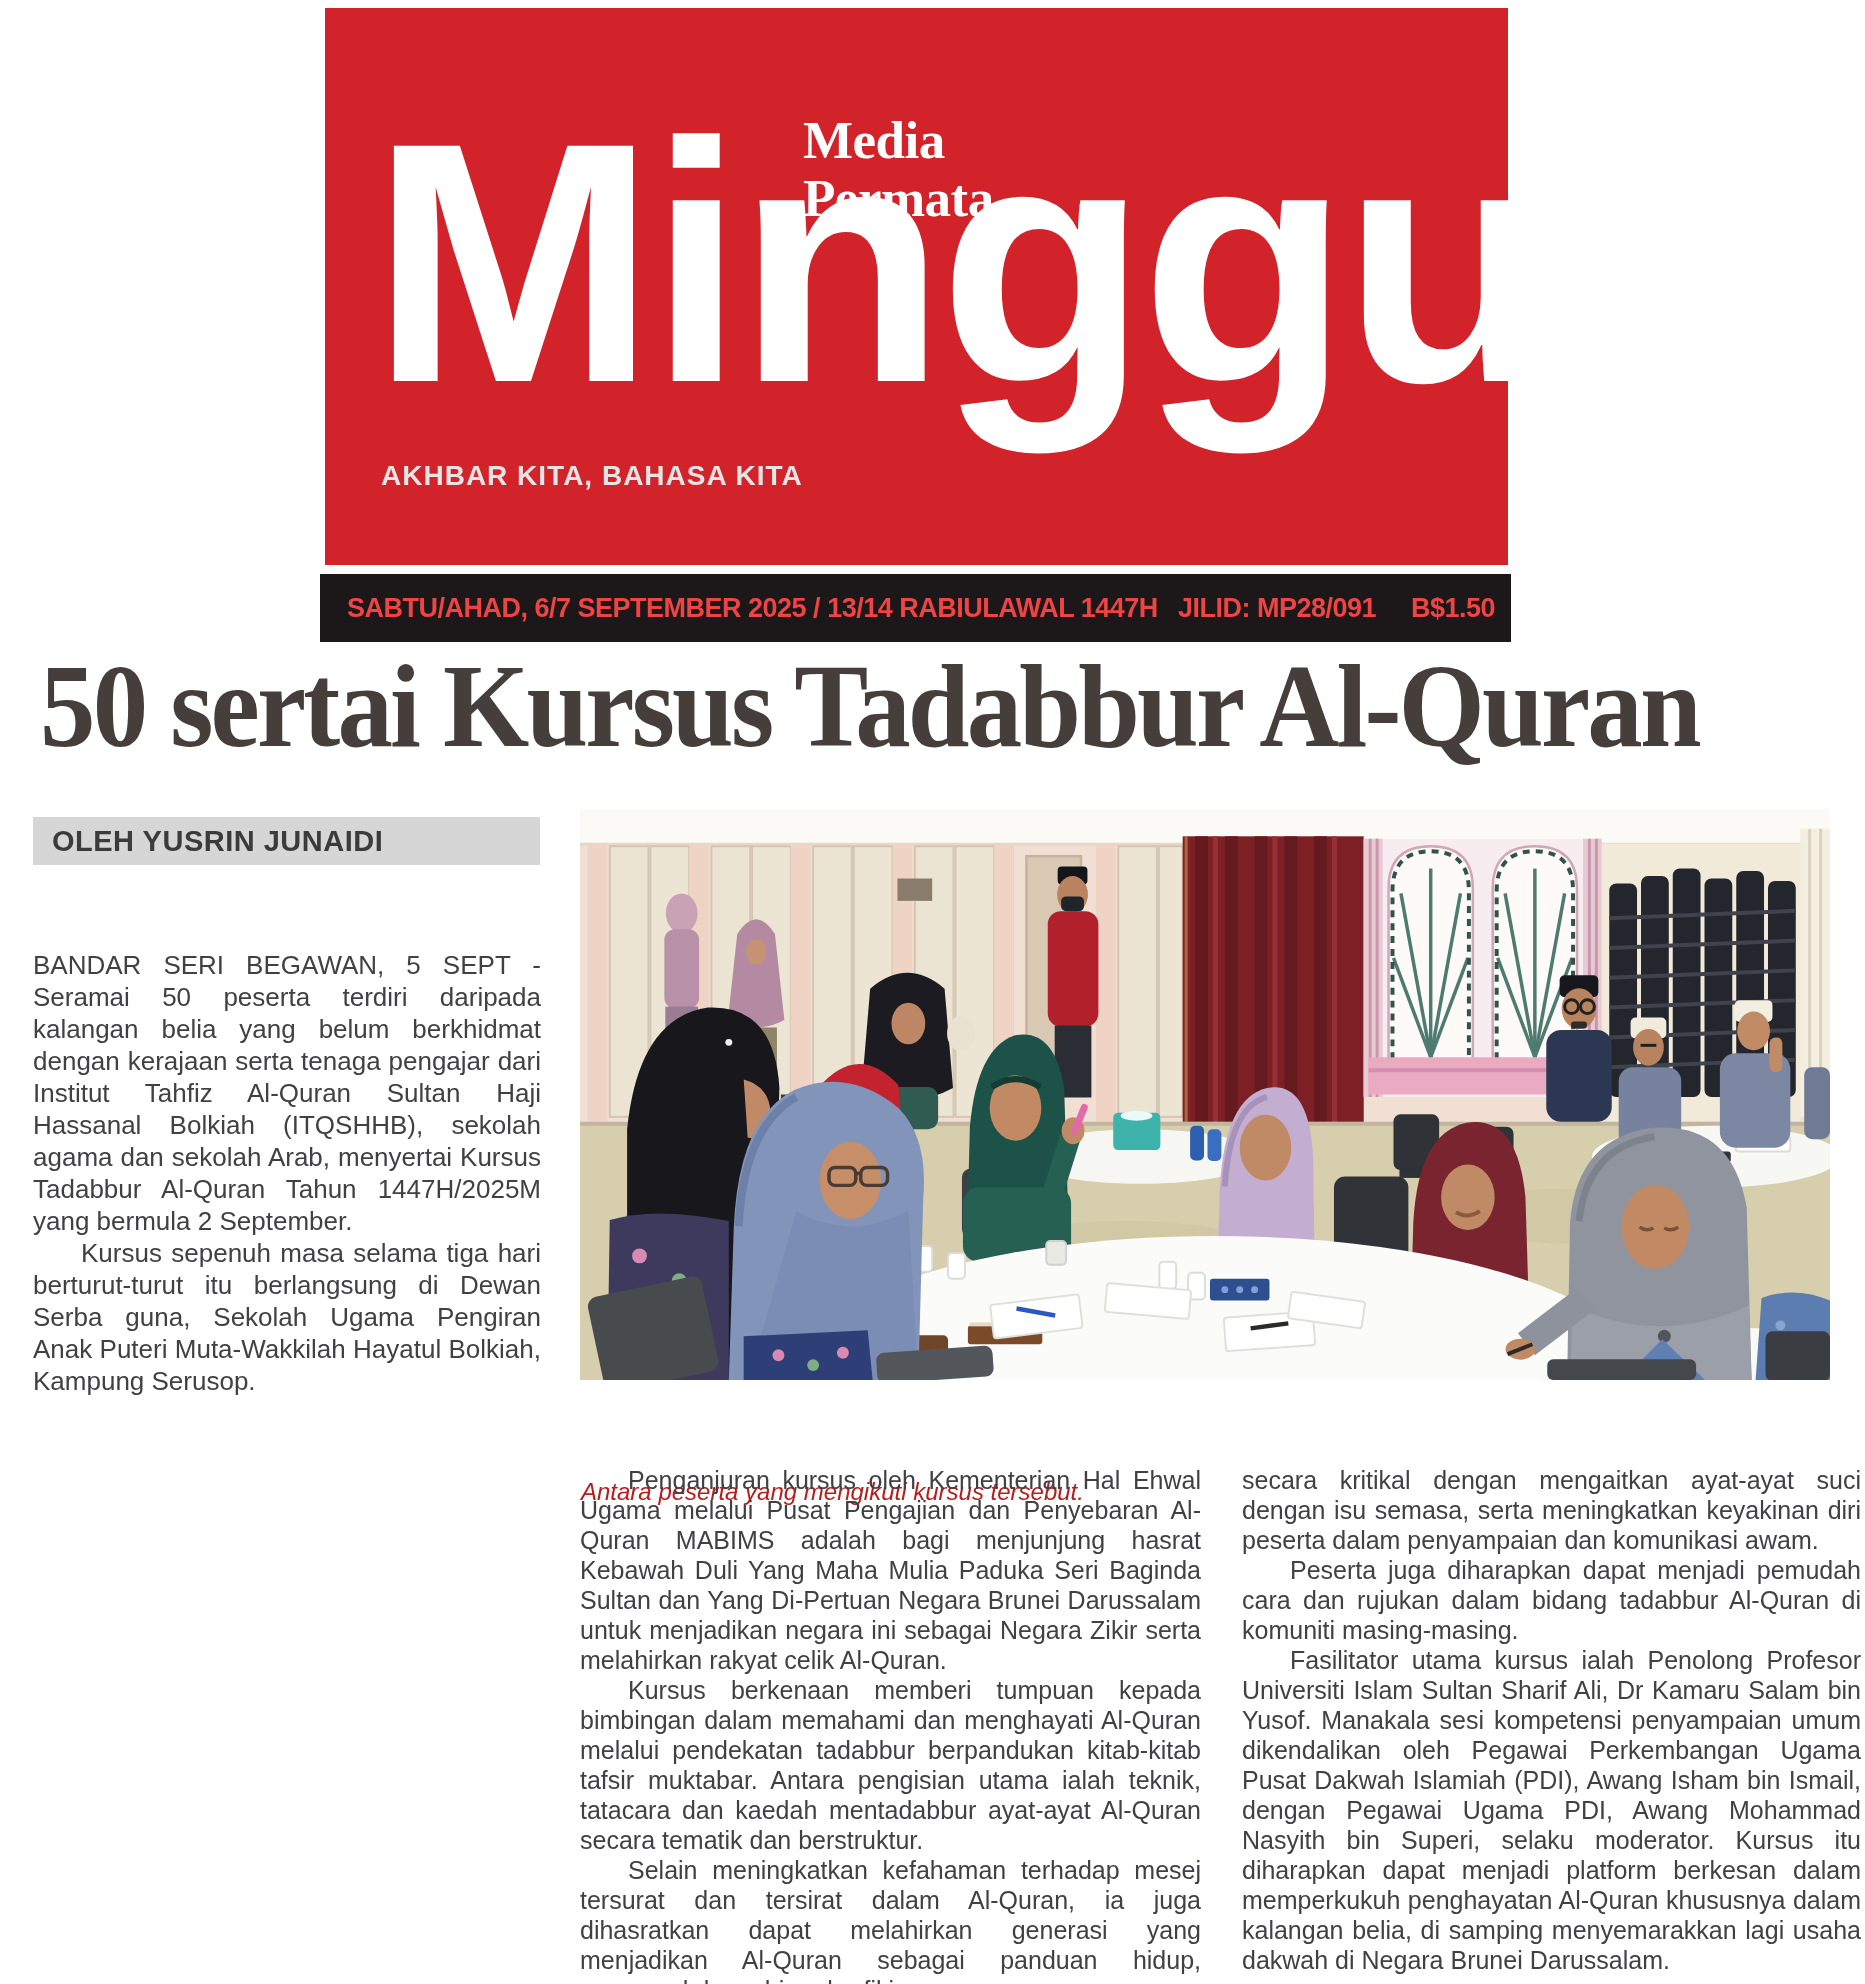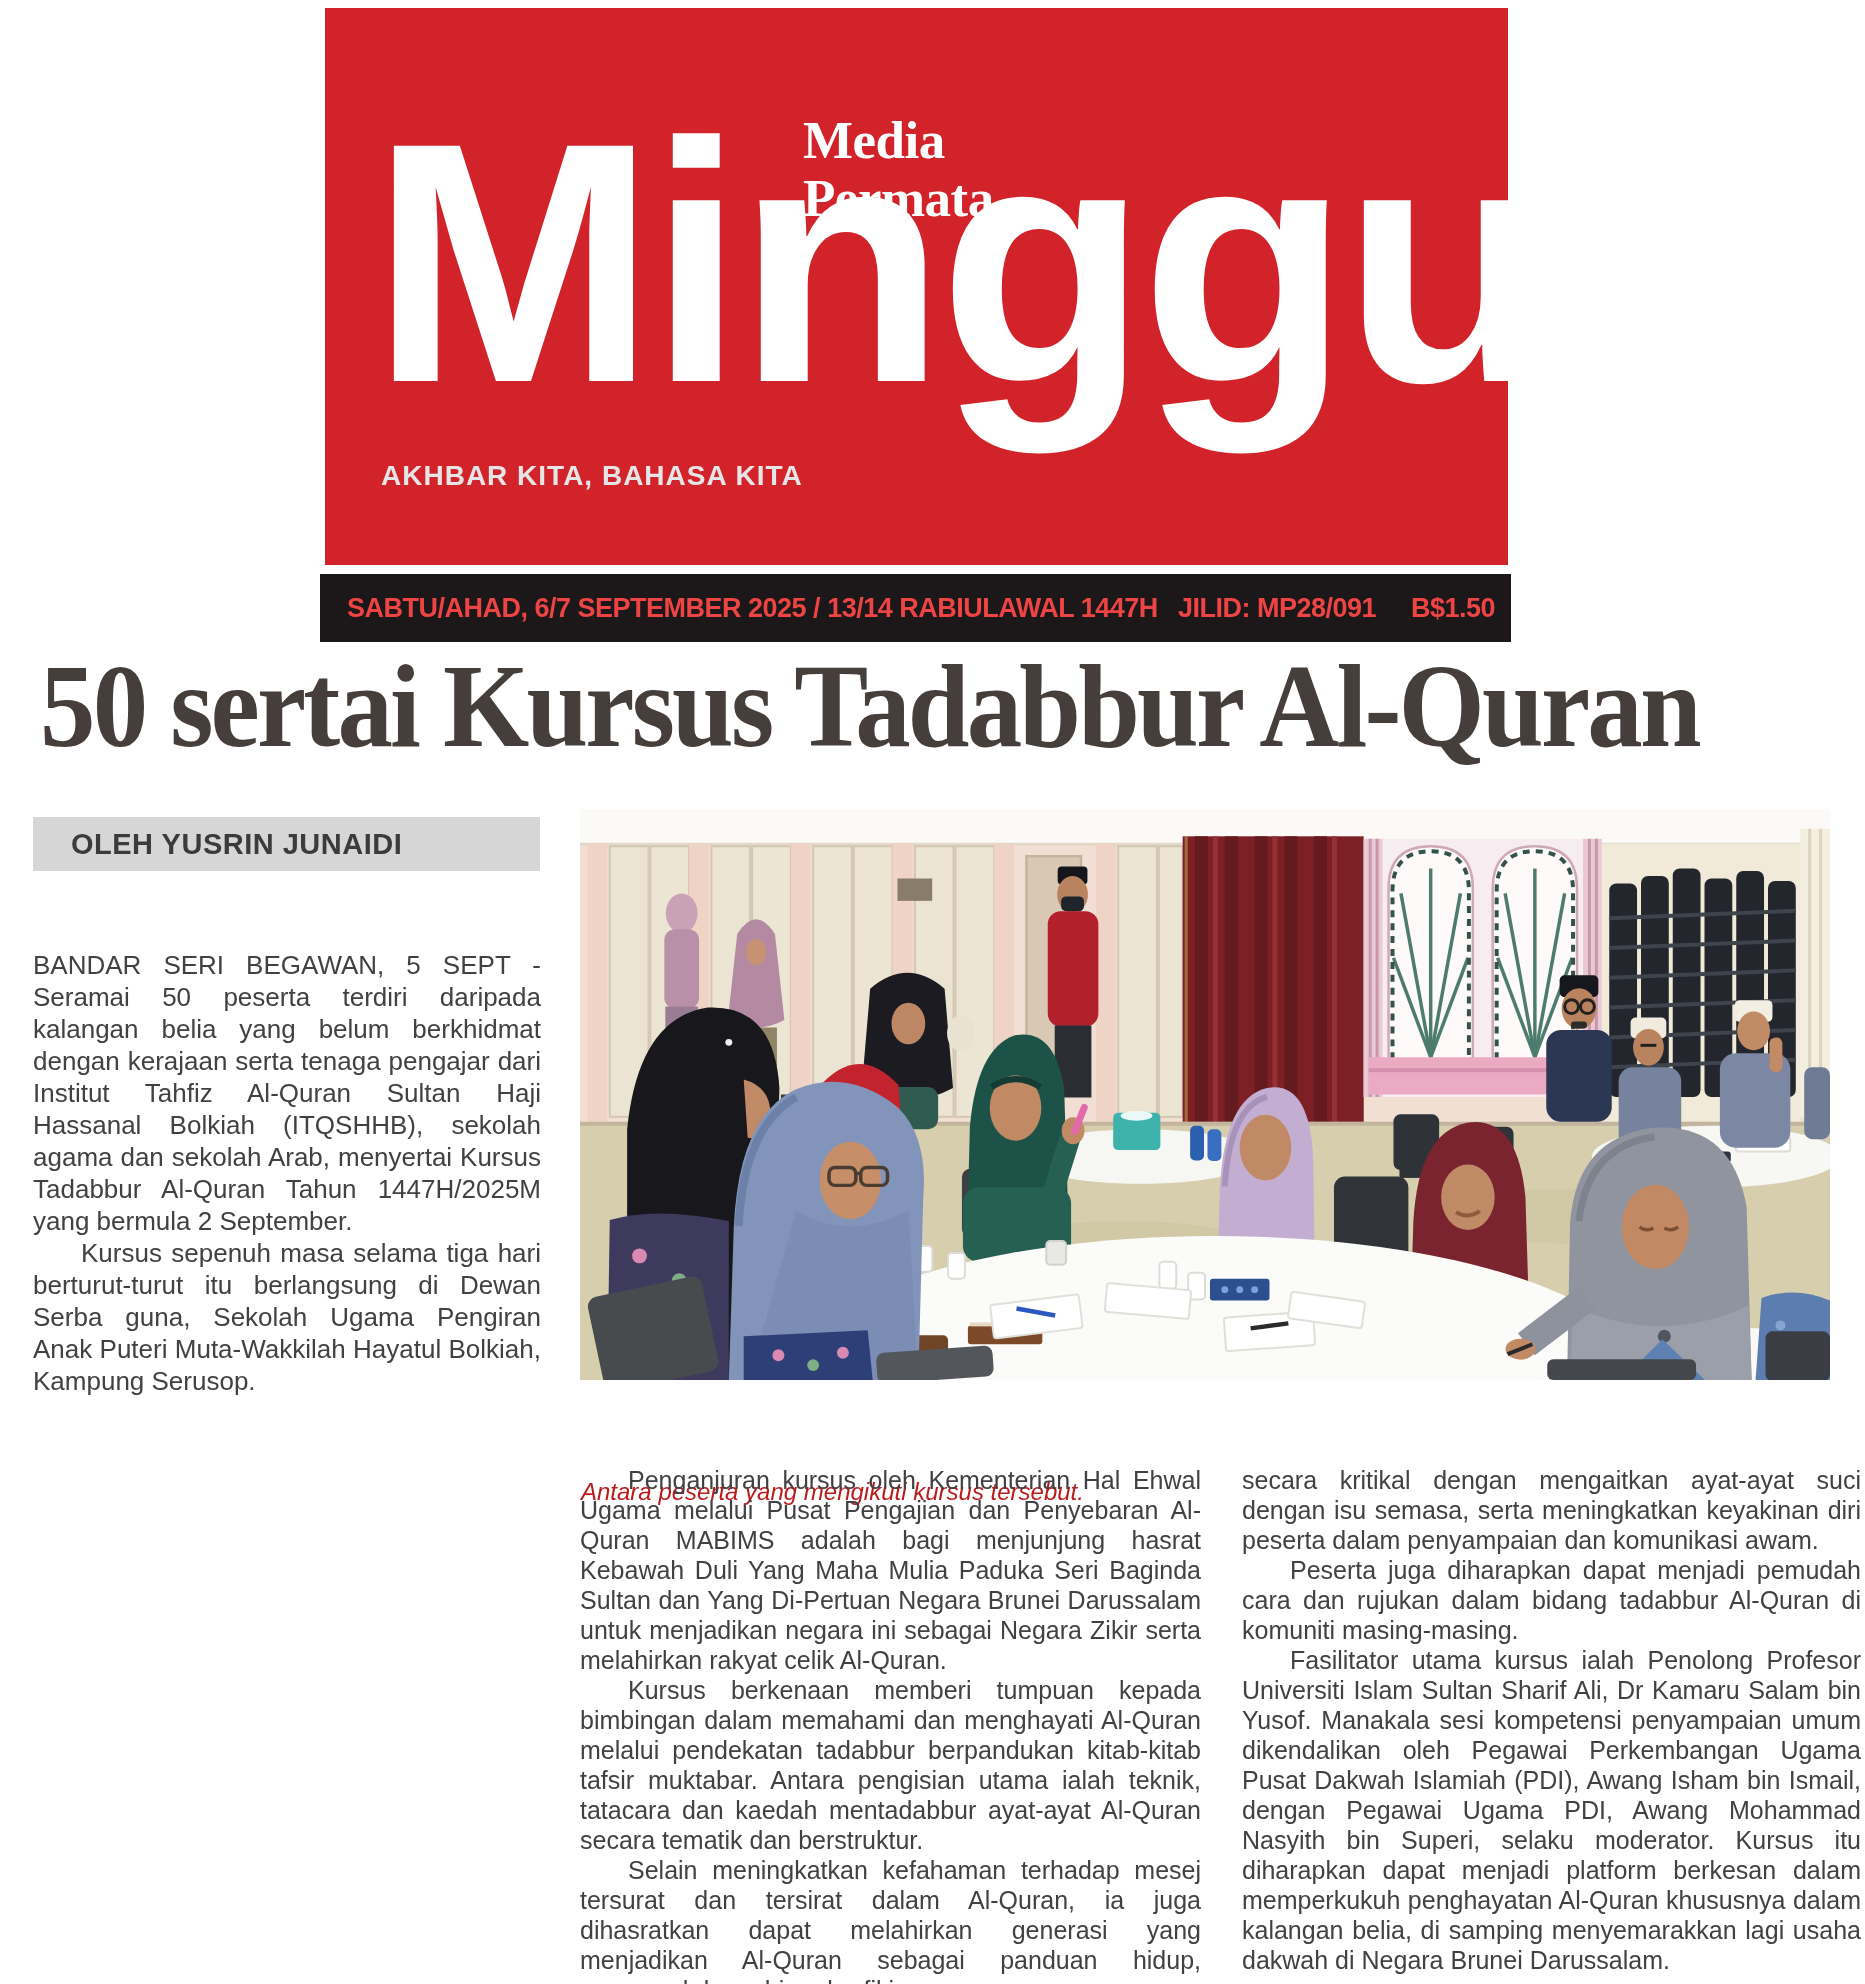"OLEH YUSRIN JUNAIDI" .byline { height: 54px -> 48px; padding-left: 38px -> 19px }
